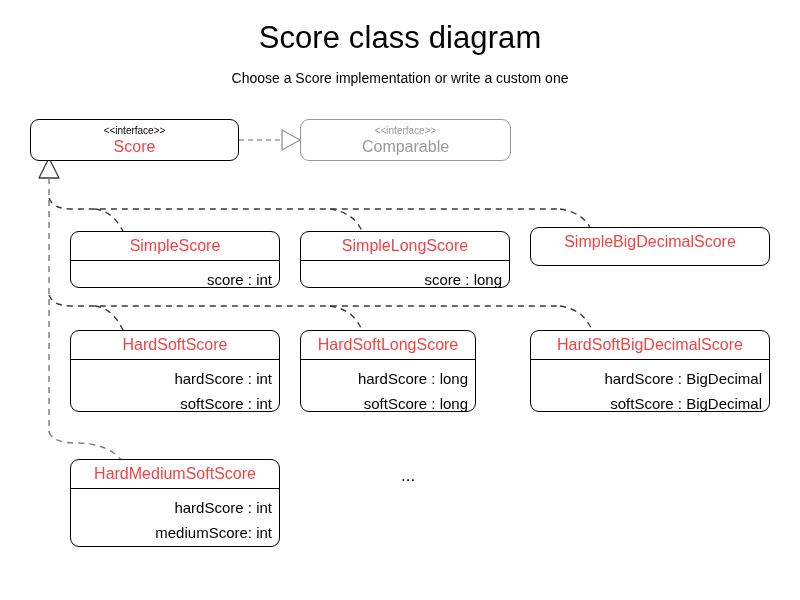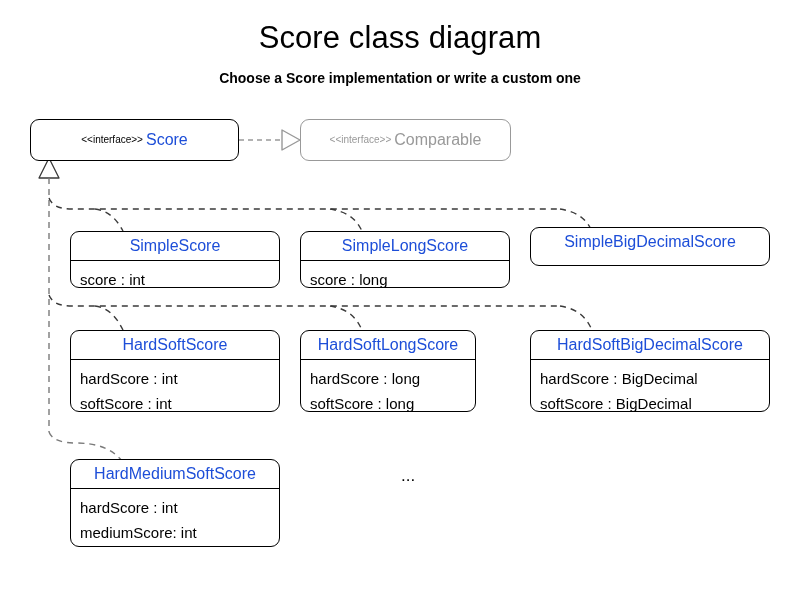"Choose a Score implementation or" #page-subtitle { font-weight: bold -> normal }
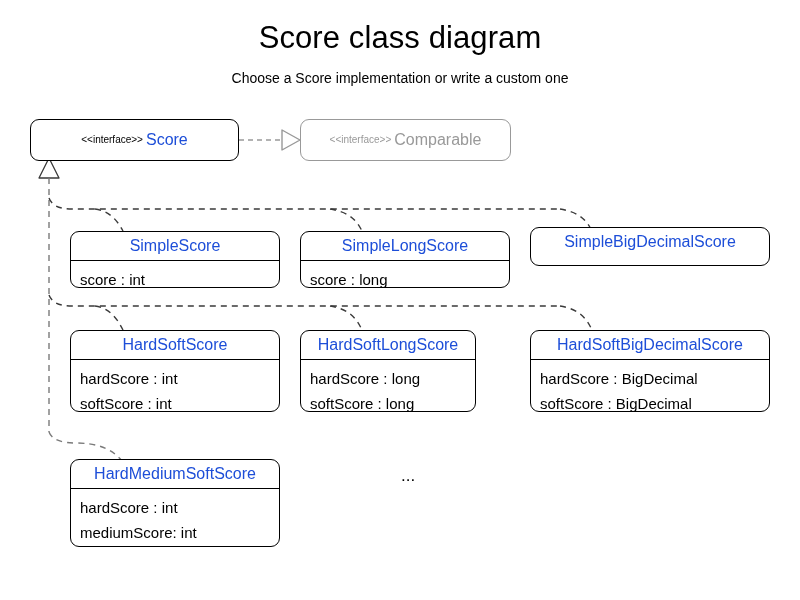"<<interface>>" .iface-node .iface-inner { flex-direction: none -> column }
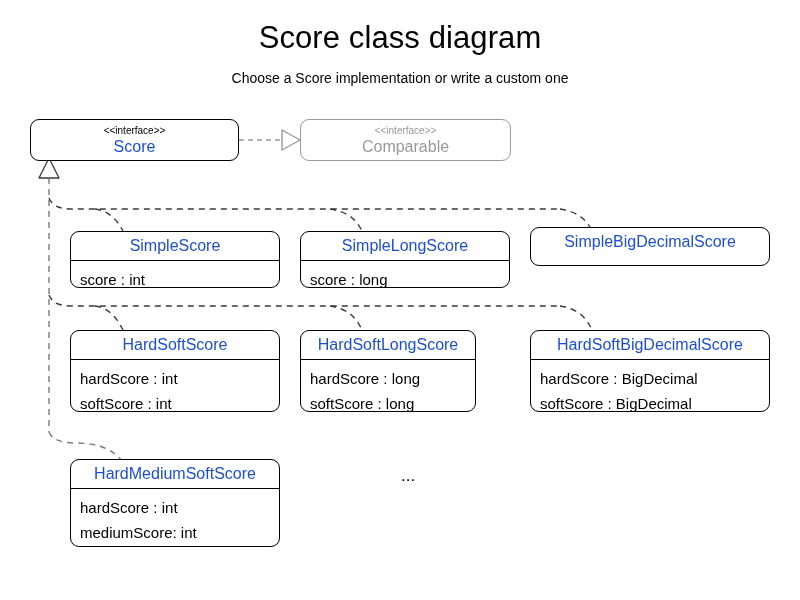"Score" .uml-node .node-title { color: #1d4ed8 -> #ef4444 }
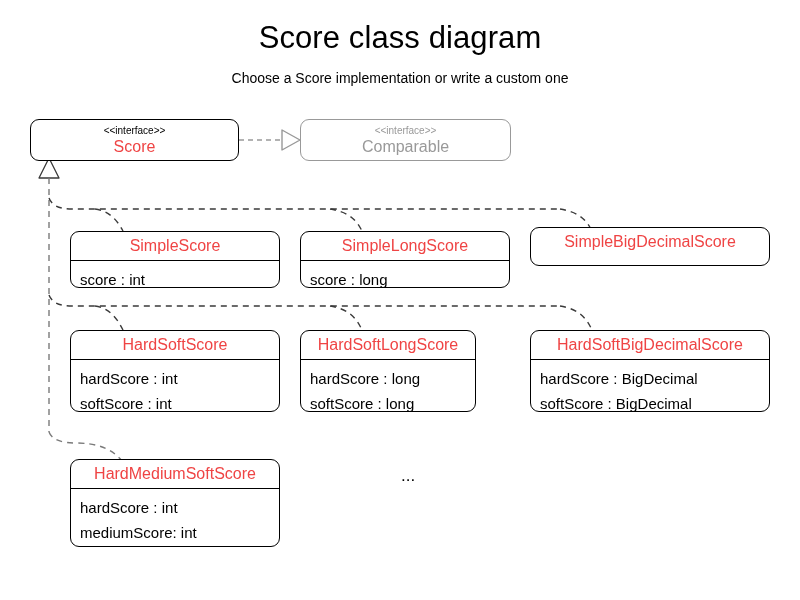"score : int" .uml-node .node-compartment { text-align: none -> right }
